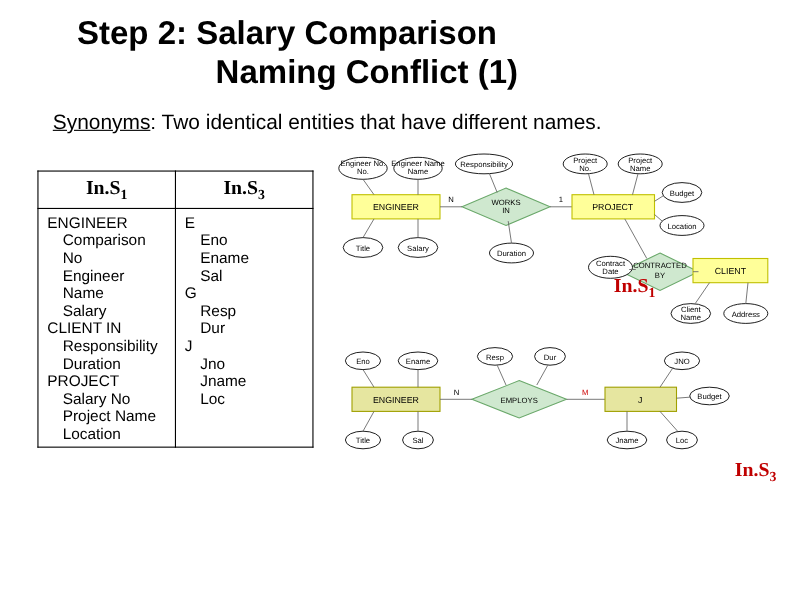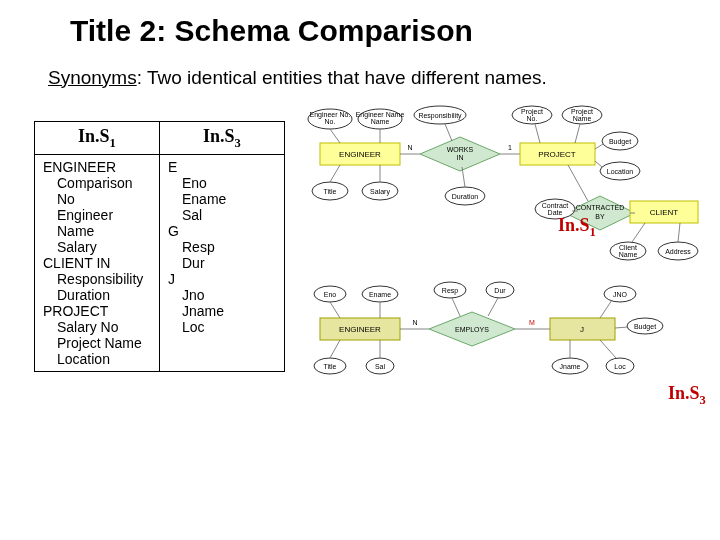"Title 2: Schema Comparison" span { text: Title 2:  Schema -> Step 2:  Salary }
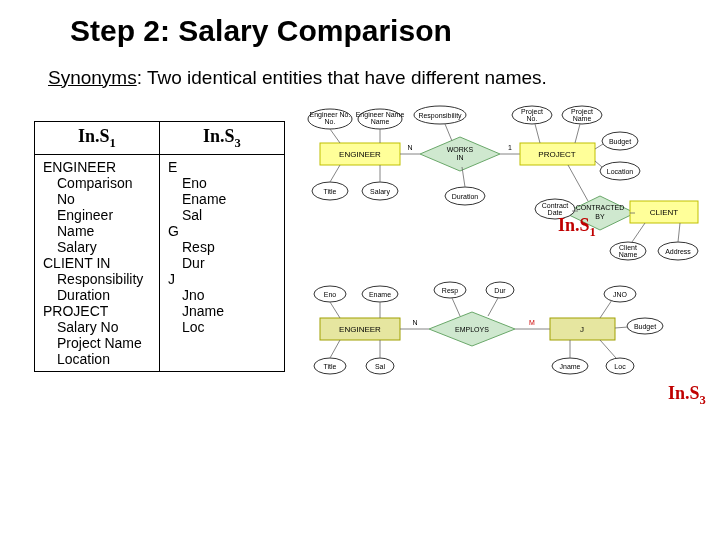"Naming Conflict (1)" span.line2 { html: none -> <span>Naming Conflict (1)</span> }
